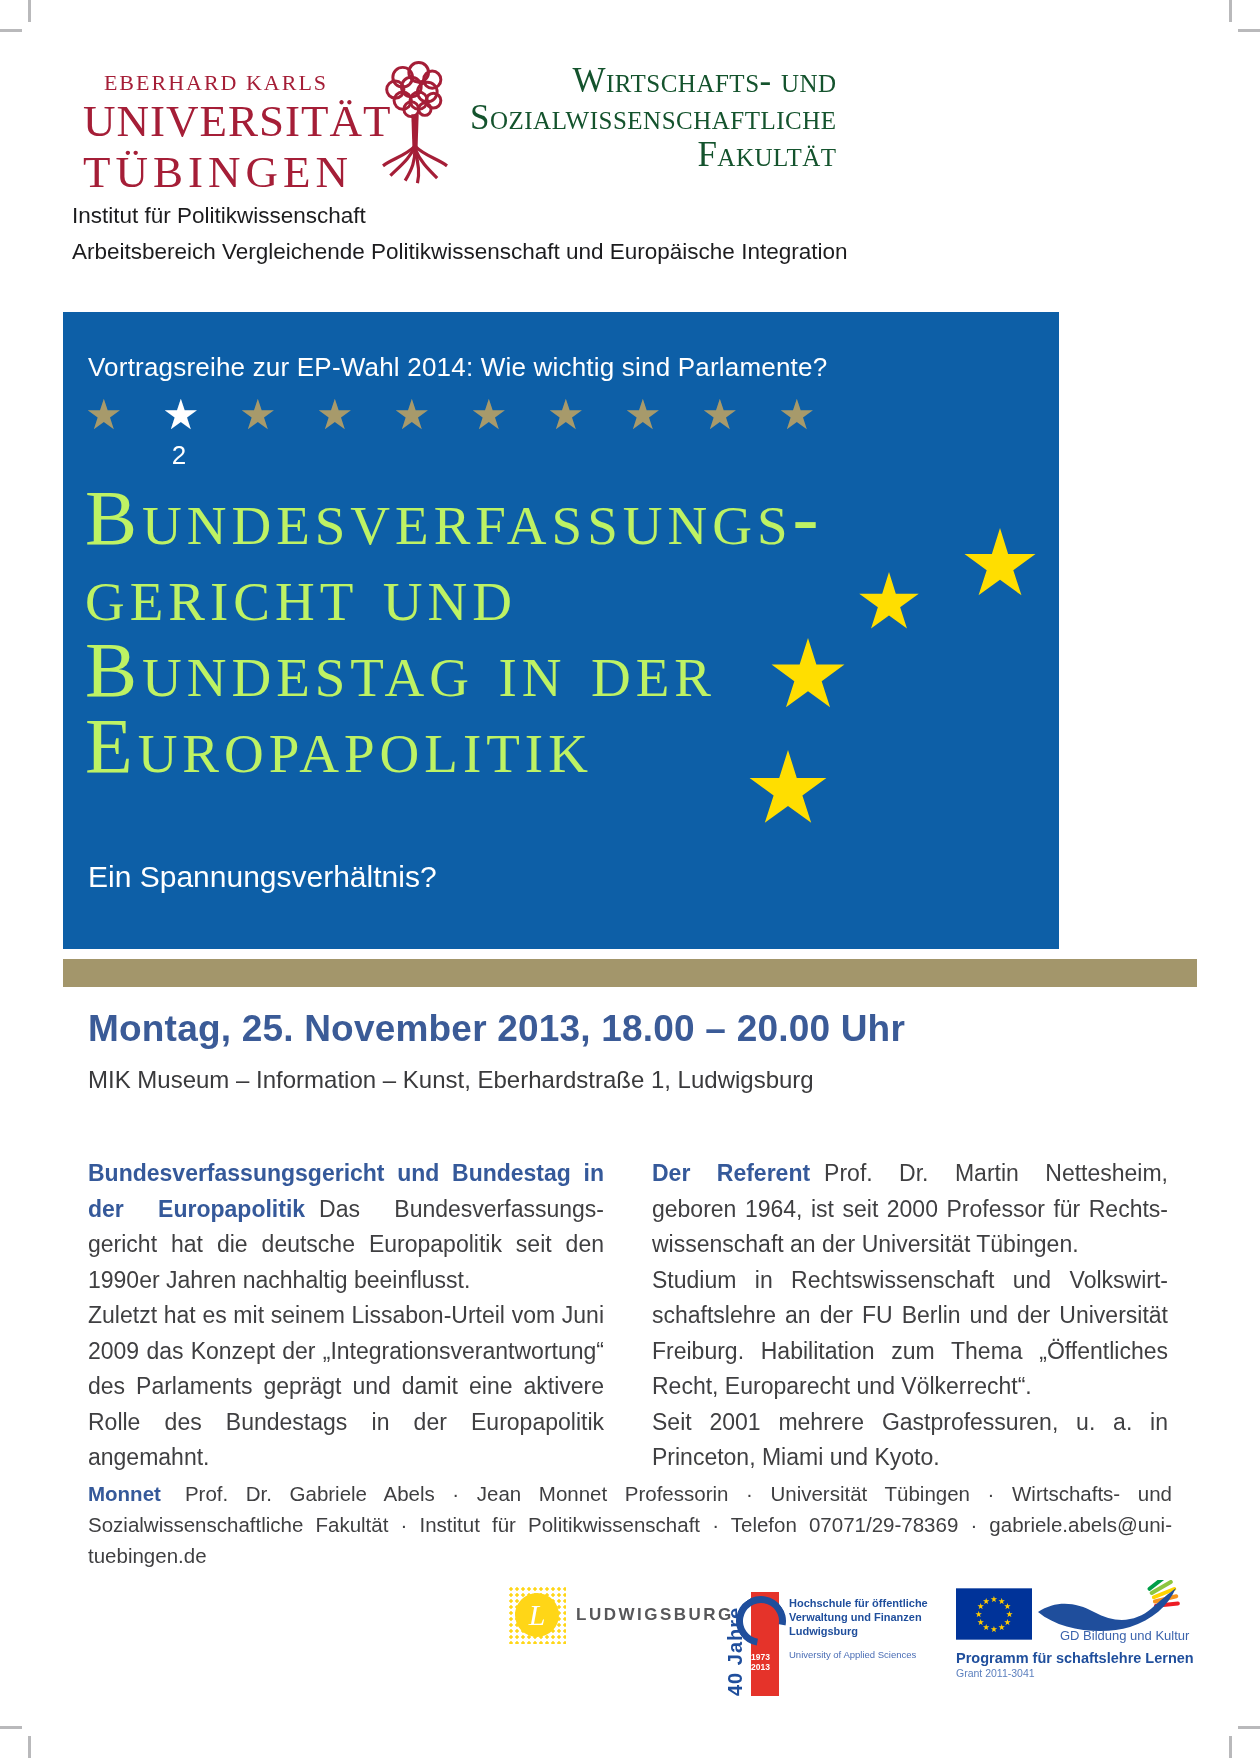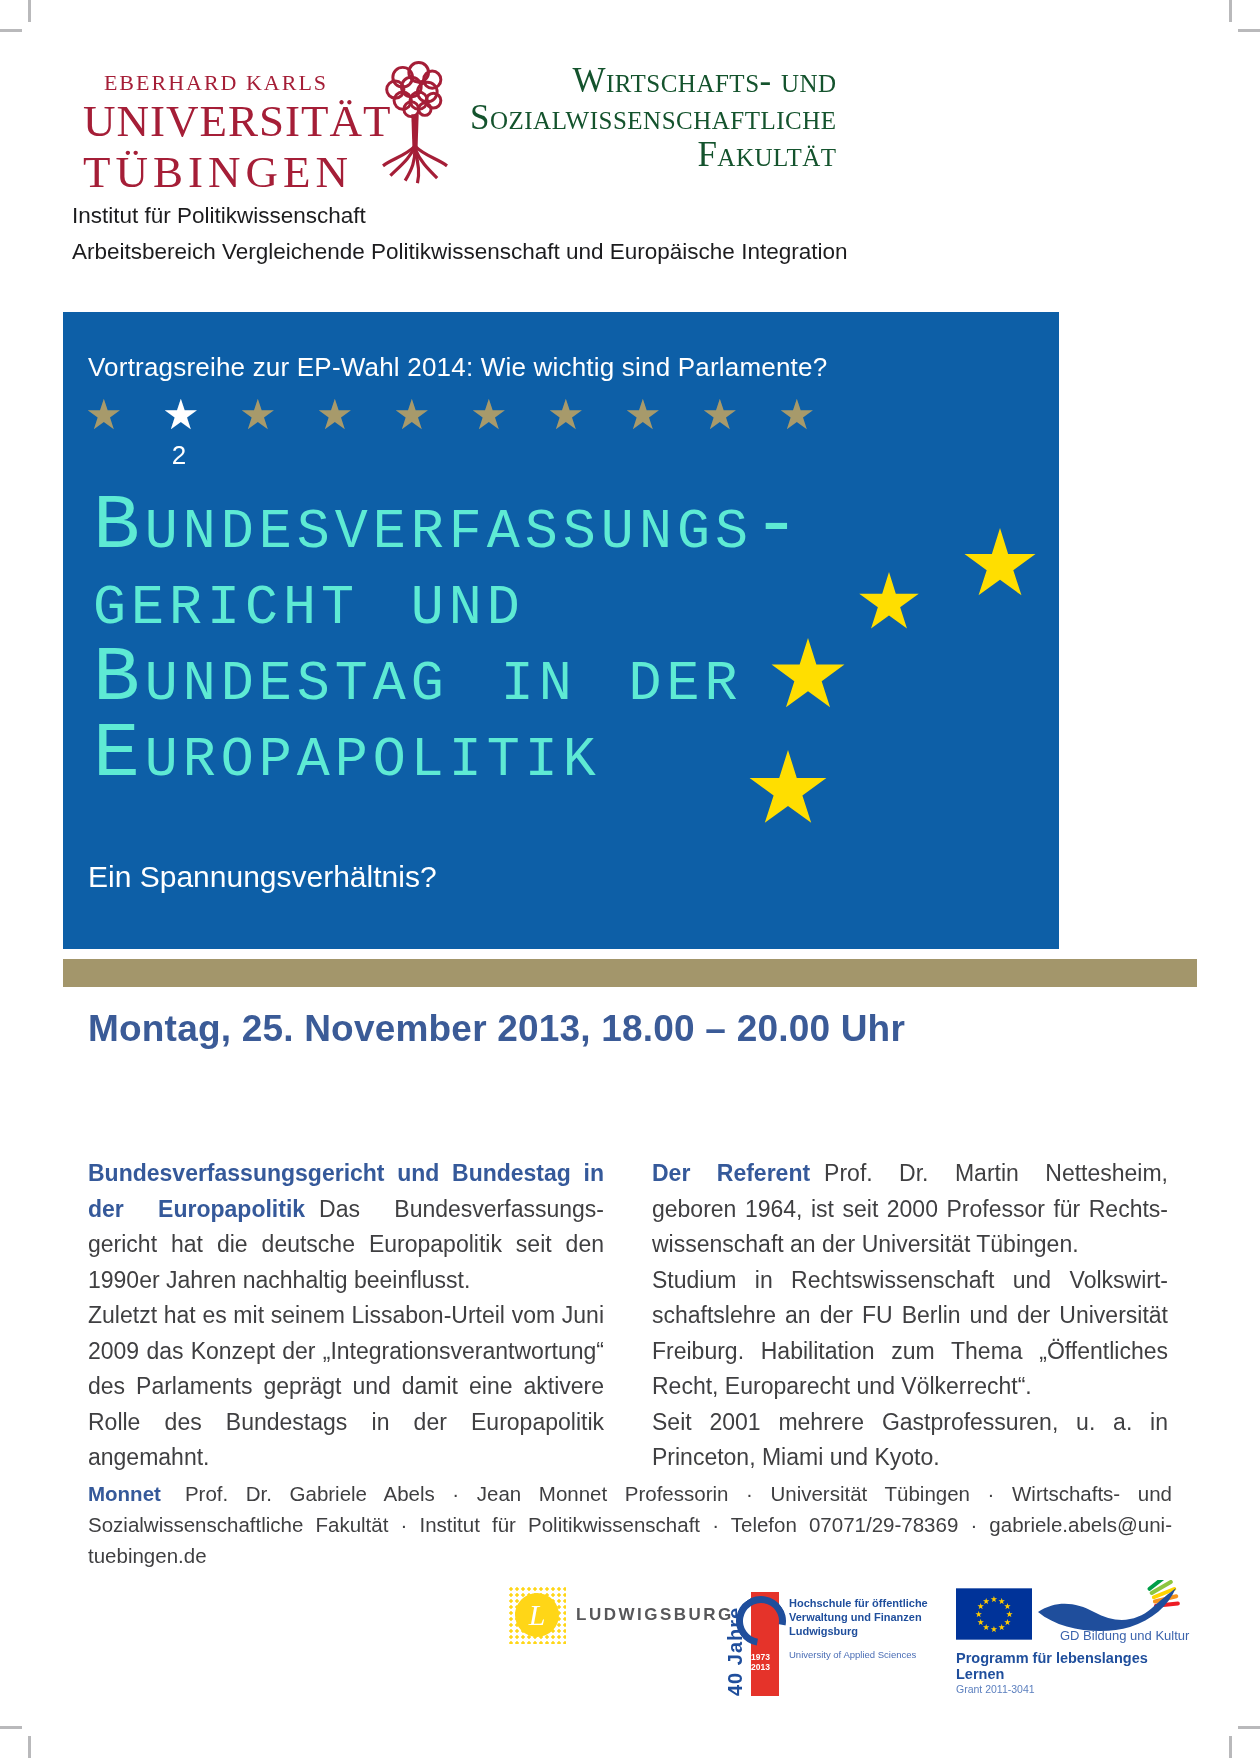"Bundesverfassungs-" .hero-title { color: #5eead4 -> #bef264; font-family: Liberation Mono, monospace -> Liberation Serif, serif; margin: 8px -> 0 }
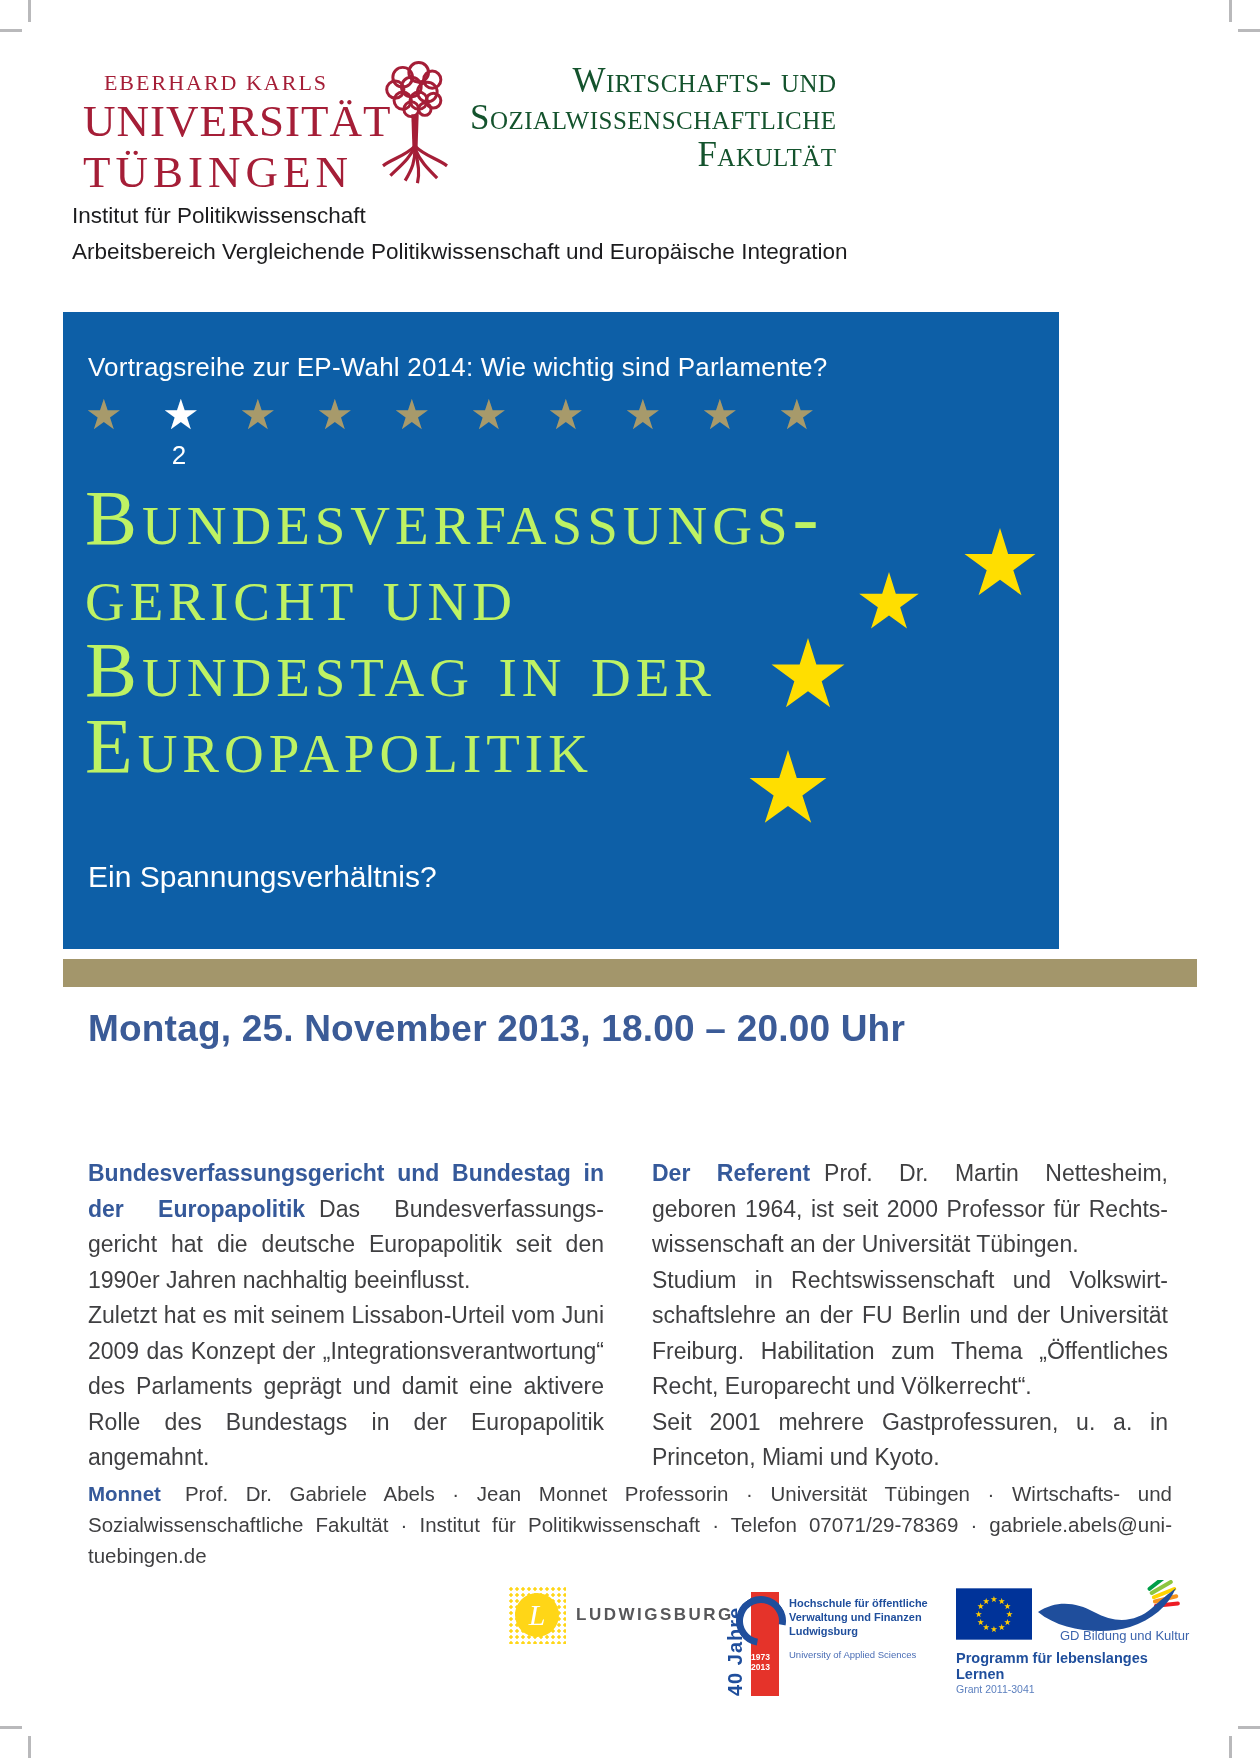"MIK Museum – Information –" div.loc { html: none -> <div>MIK Museum – Information – Kunst, Eberhardstraße 1, Ludwigsburg</div> }
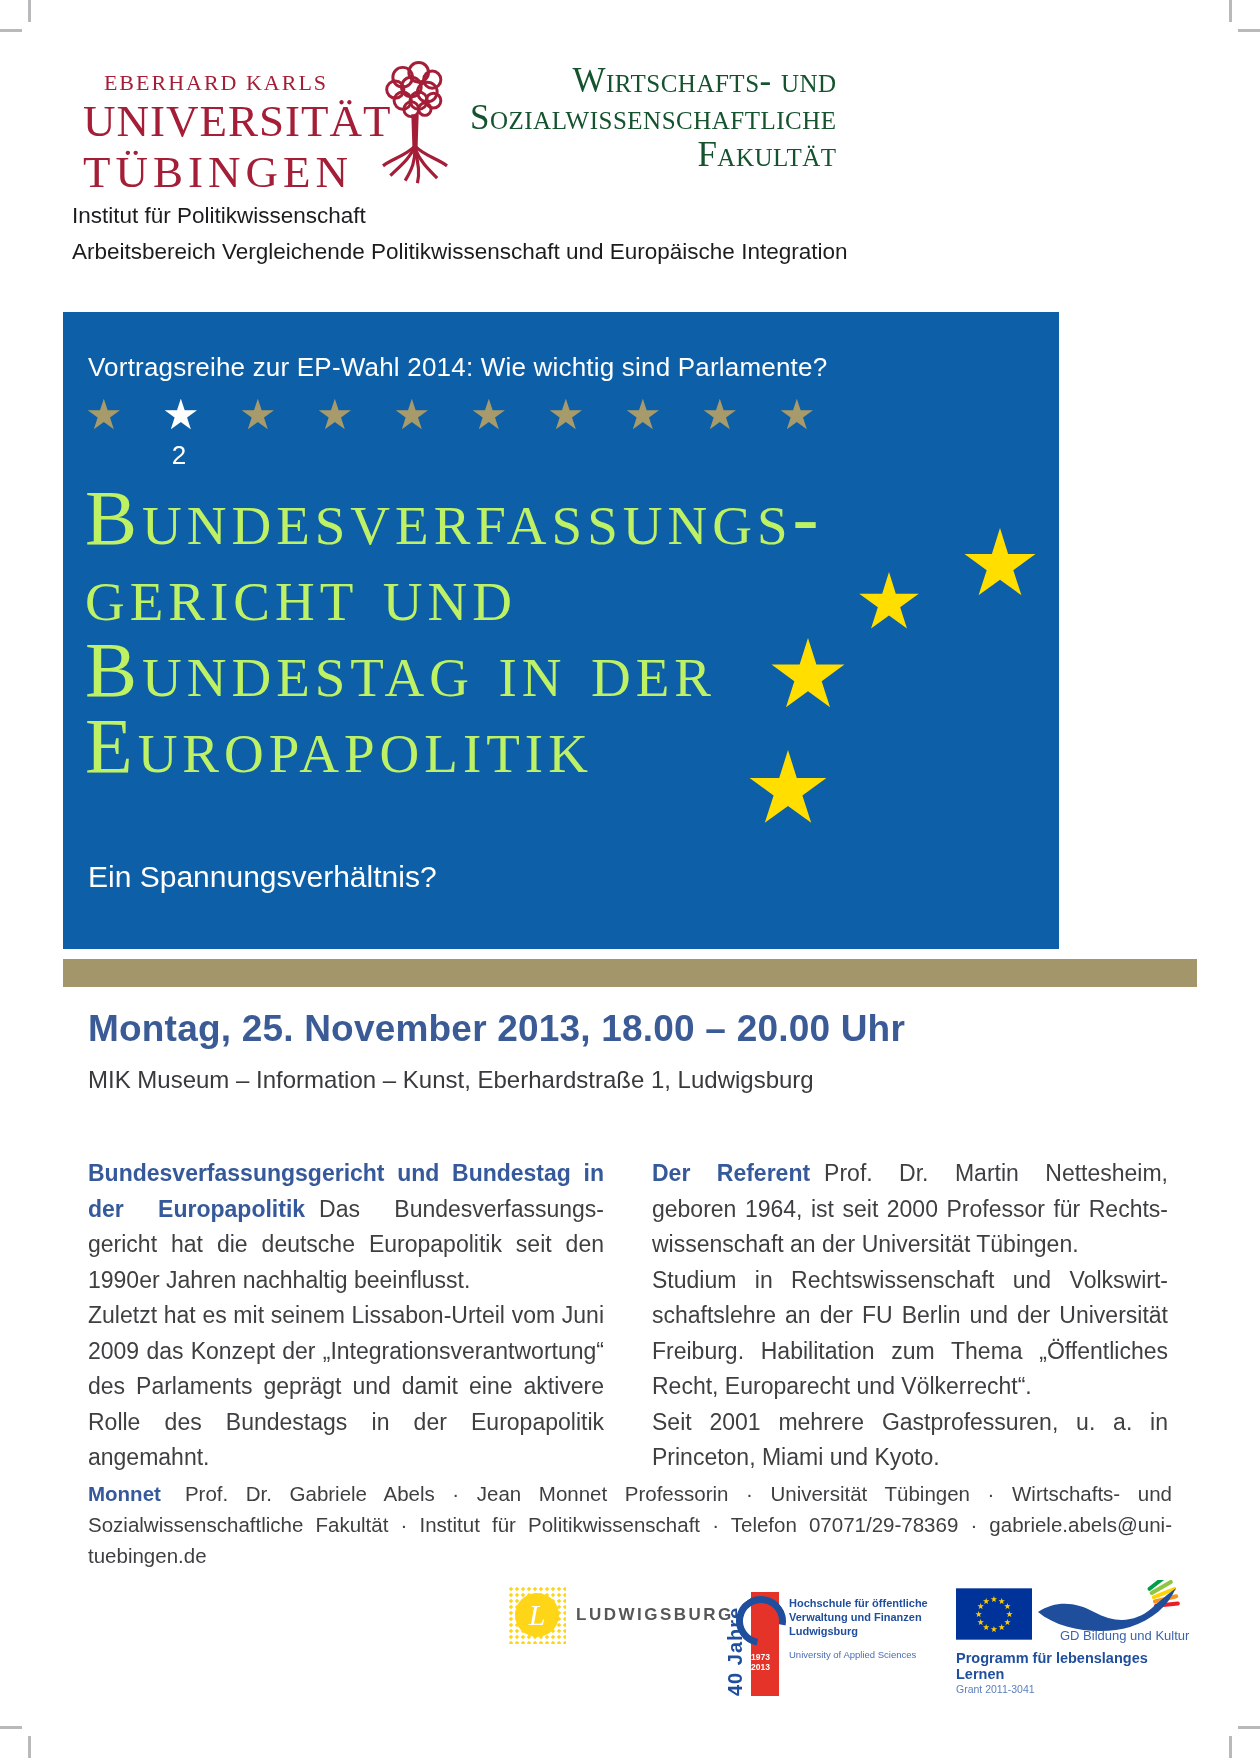"Programm für lebenslanges Lernen" div.eu-program { text: lebenslanges -> schaftslehre }
